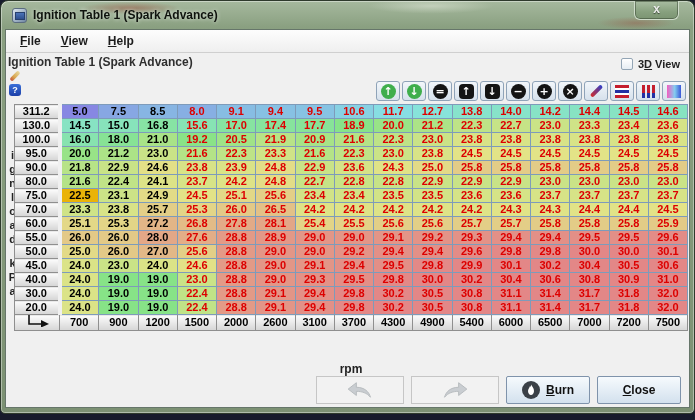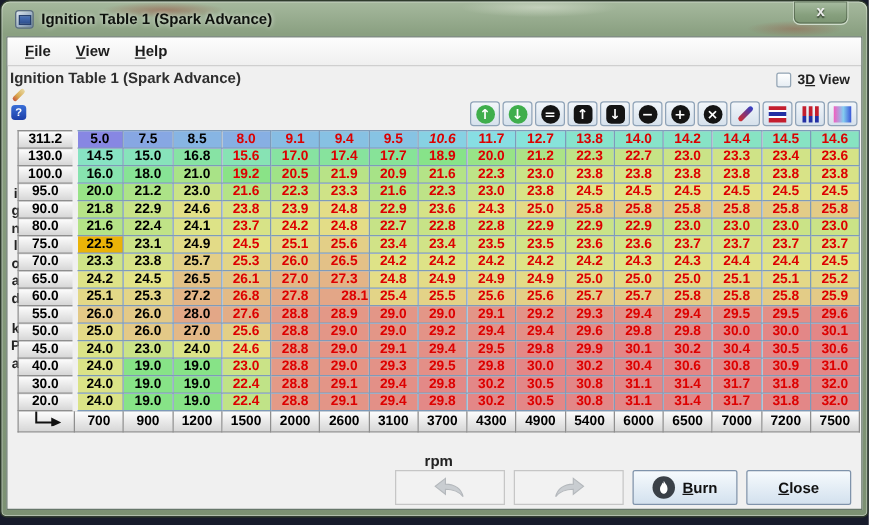"10.6" td.cell { font-style: italic -> none }
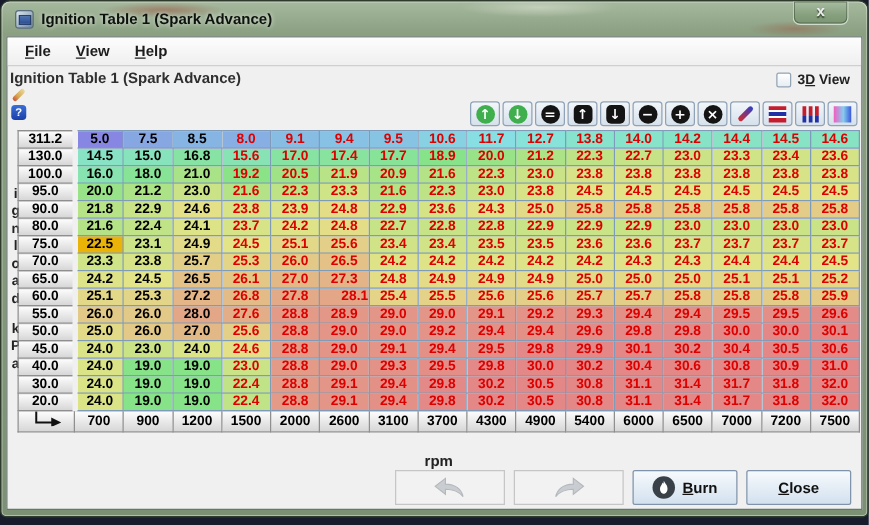"65.0" tr { html: <tr> <th>65.0</th> <td>24.2</td> <td>24.5</td> <td>26.5</td> <td>26.1</td> <td>27.0</td> <td>27.3</td> <td>24.8</td> <td>24.9</td> <td>24.9</td> <td>24.9</td> <td>25.0</td> <td>25.0</td> <td>25.0</td> <td>25.1</td> <td>25.1</td> <td>25.2</td> </tr> -> none }
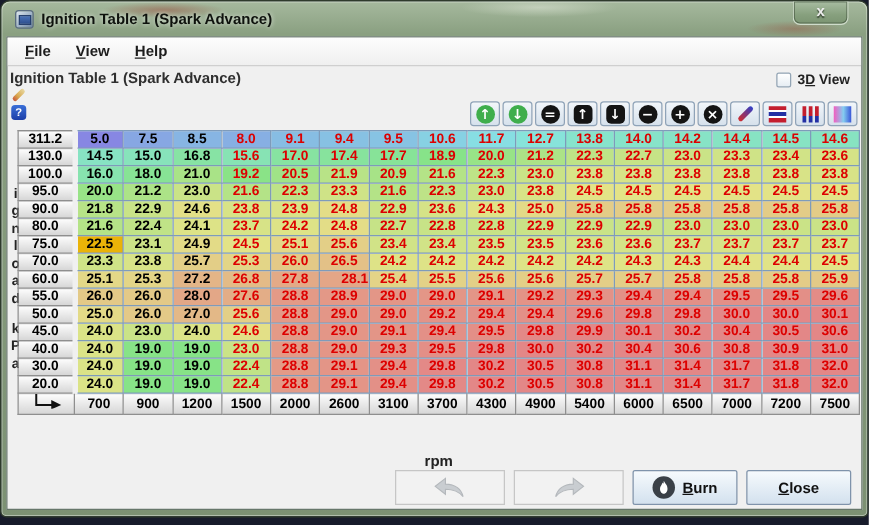"28.1" td.cell { text-align: right -> none }
